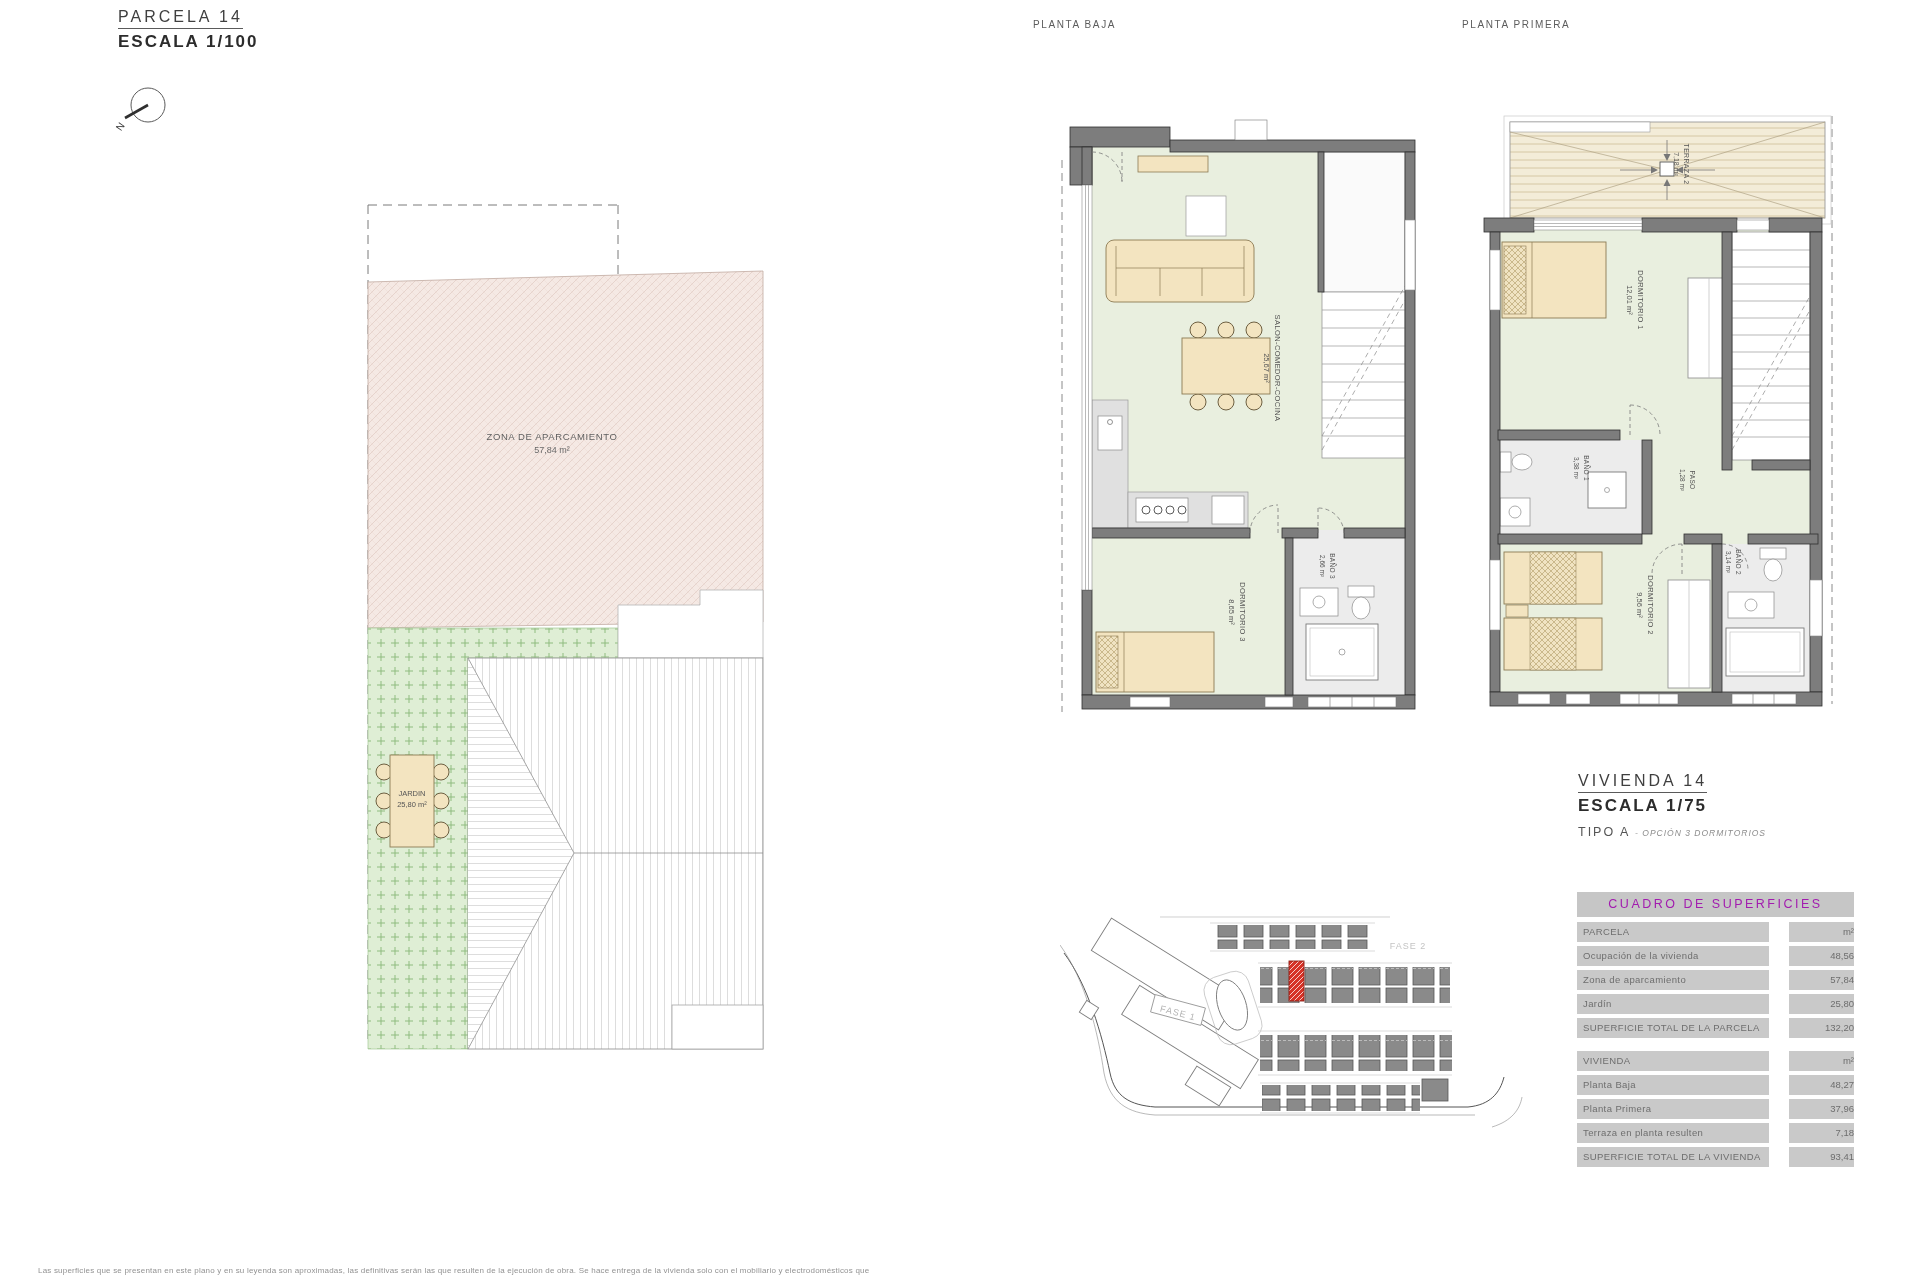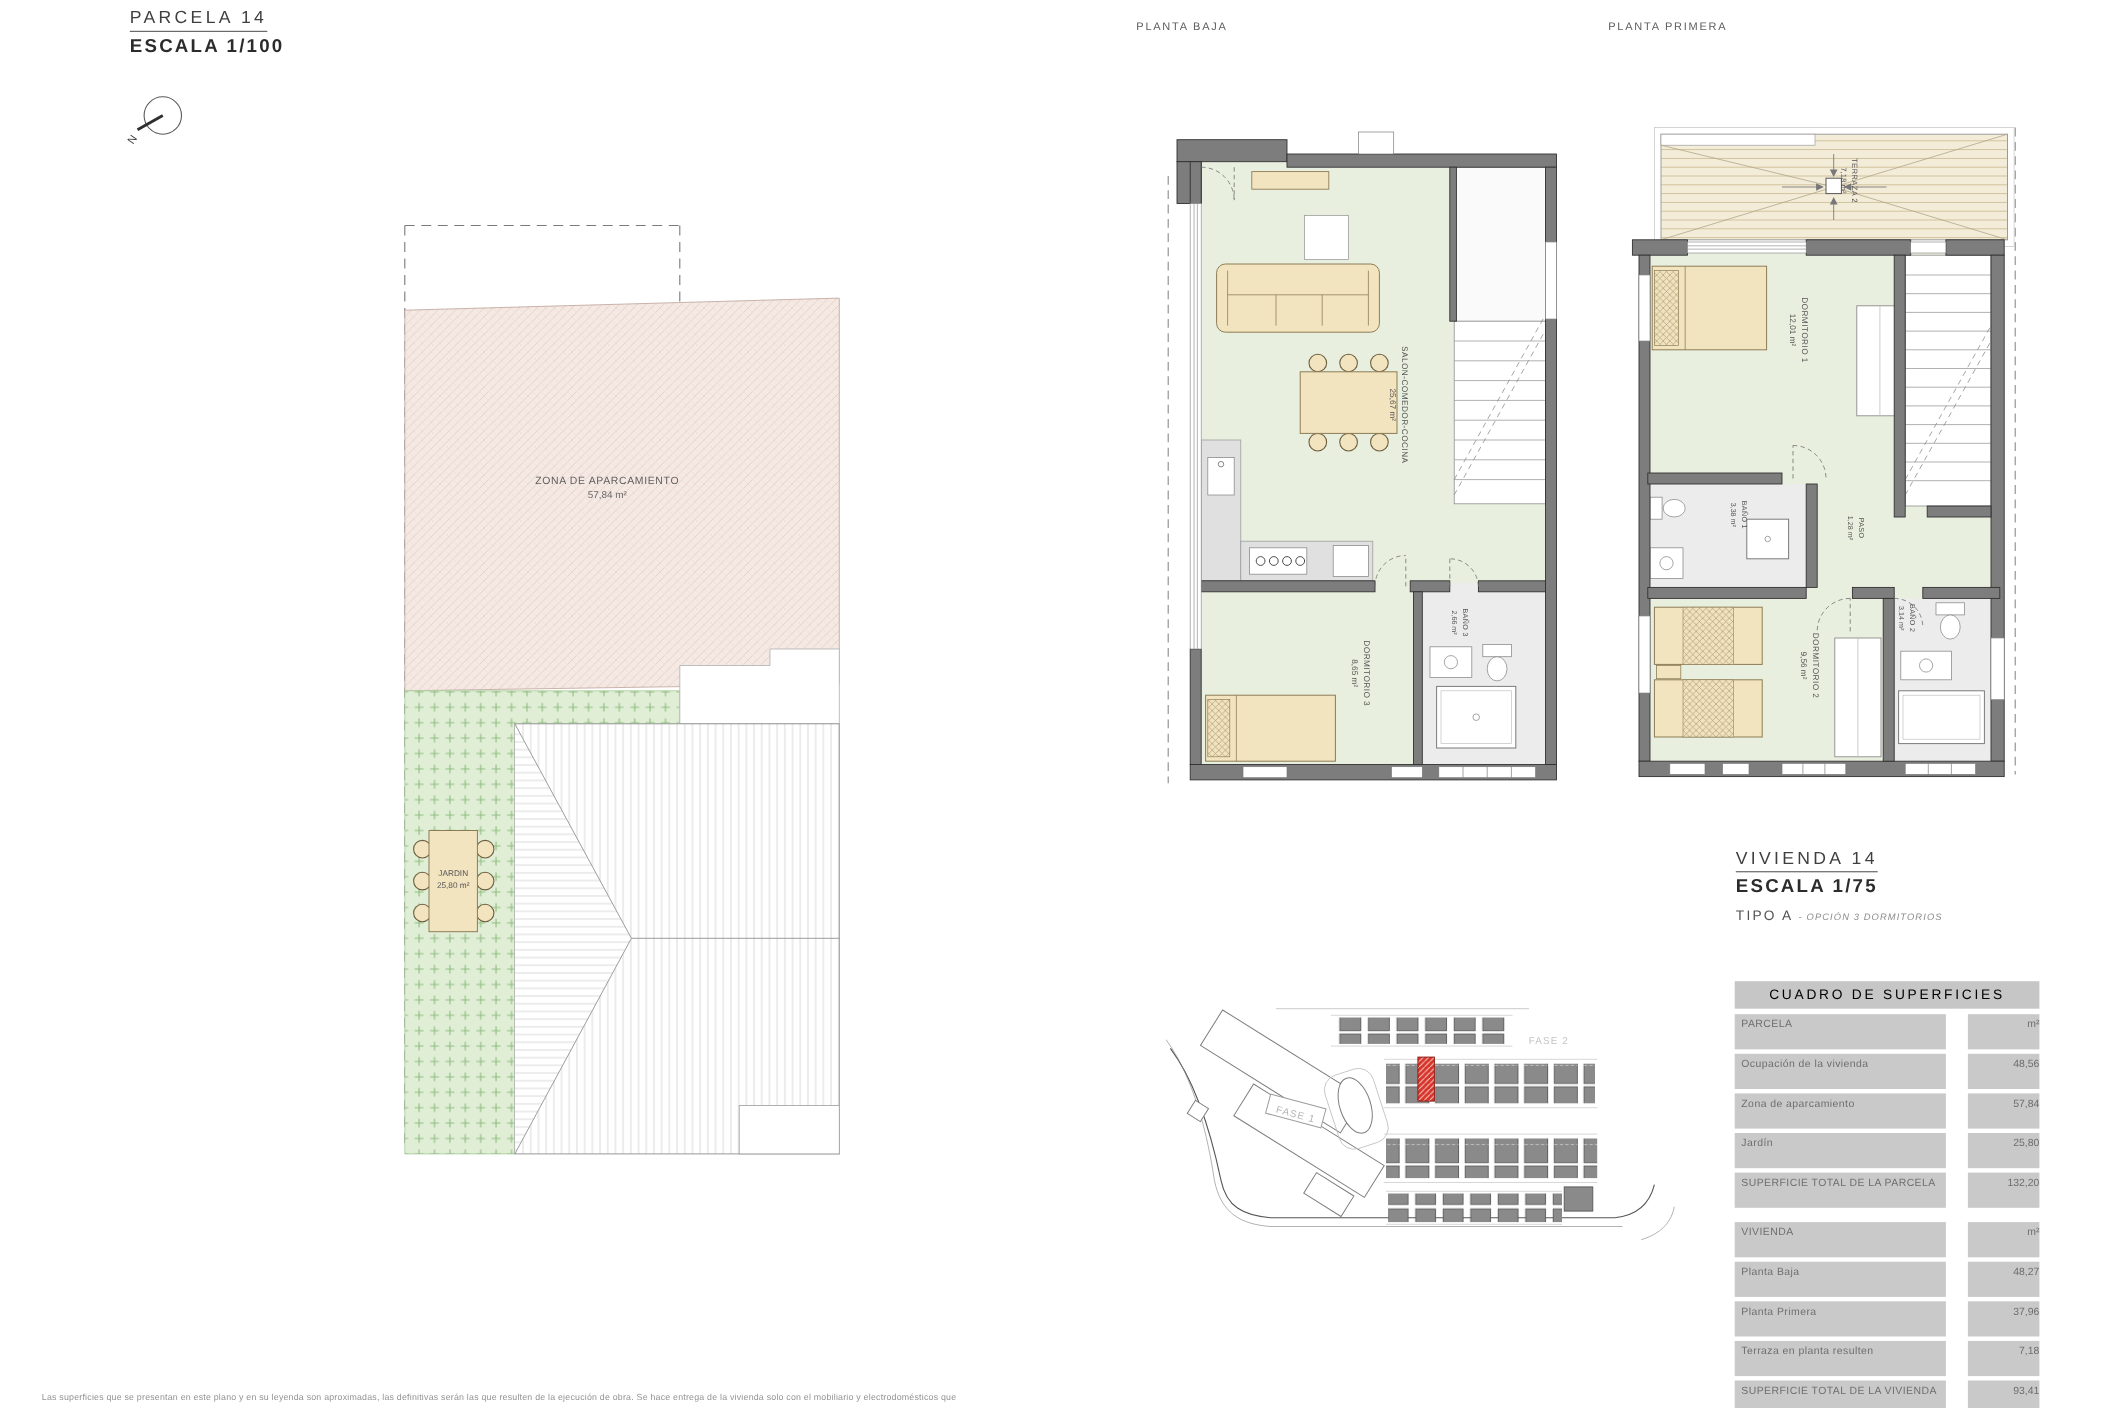"CUADRO DE SUPERFICIES" .stable .t-head { color: #000000 -> #a21caf }
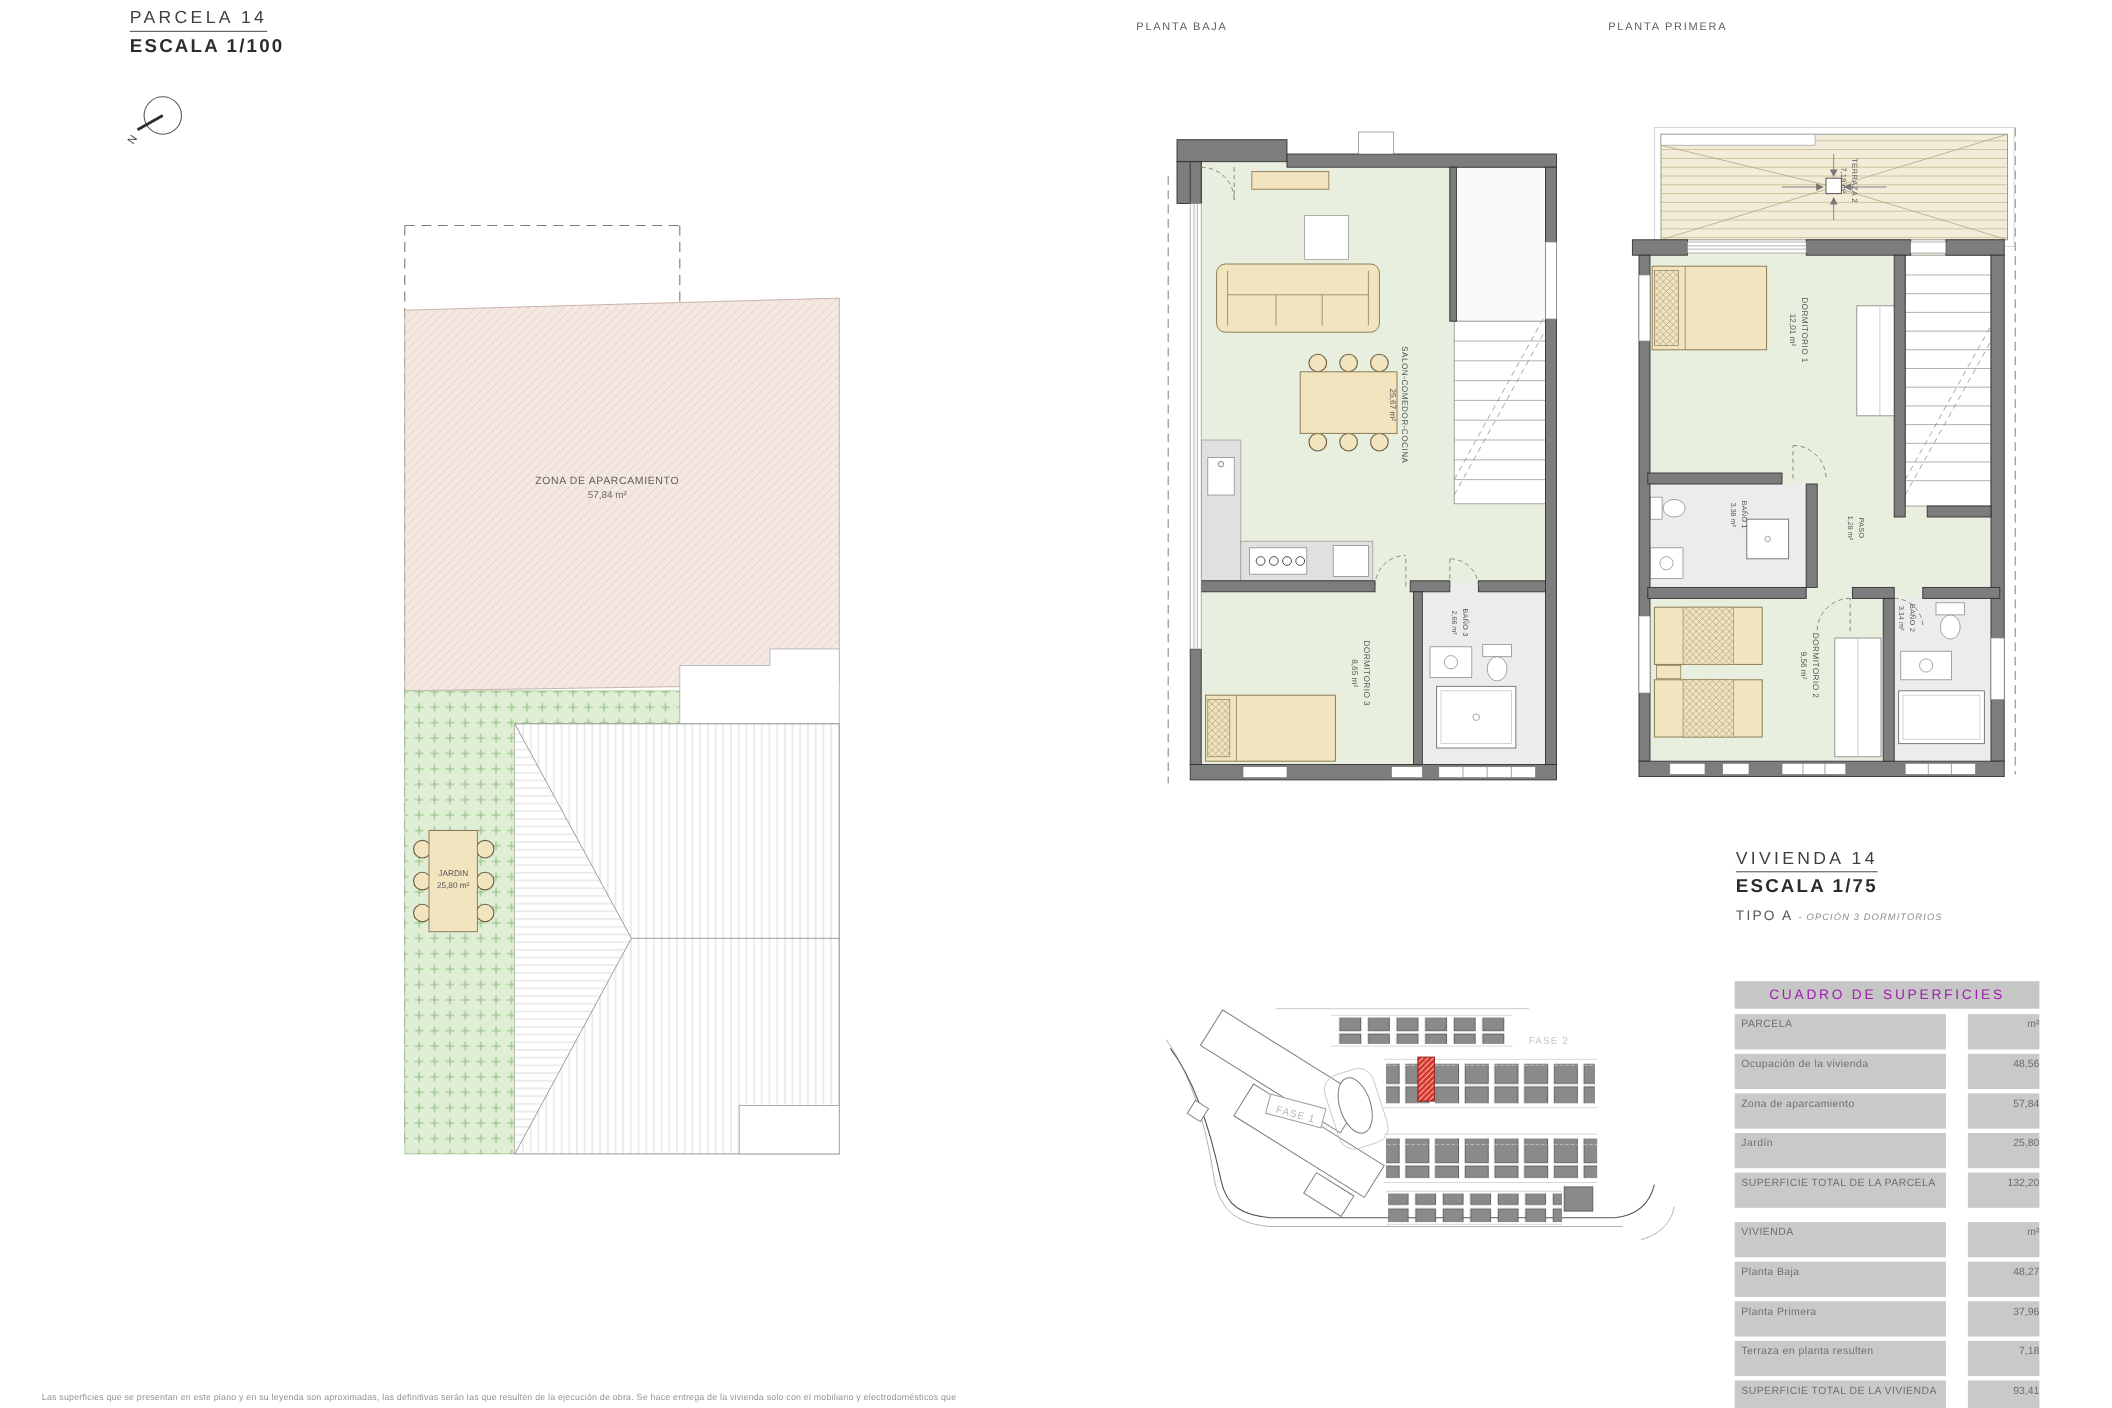"PARCELA" .srow { height: 32px -> 20px }
